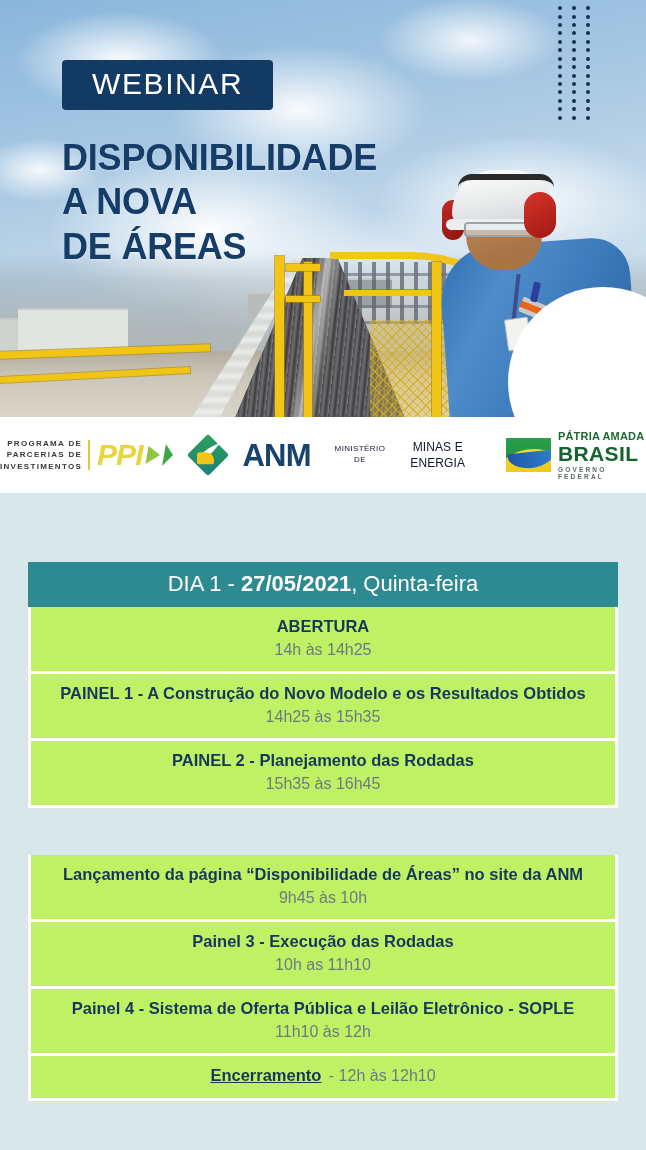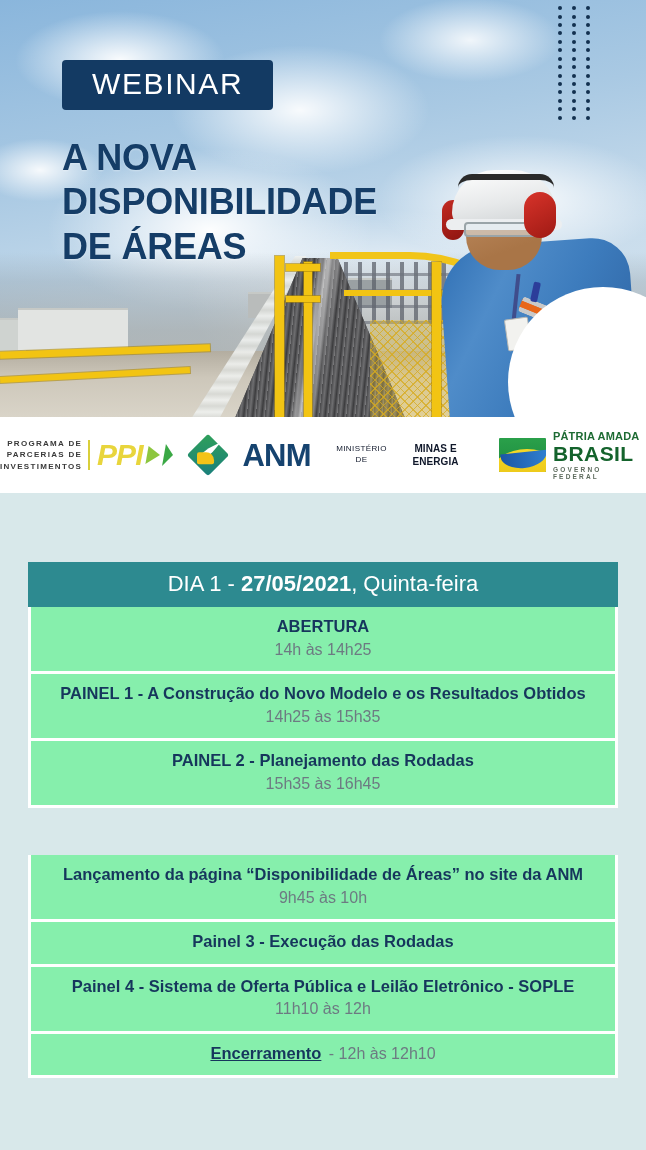"A NOVA" div { order: before "DISPONIBILIDADE" -> after "DISPONIBILIDADE" }
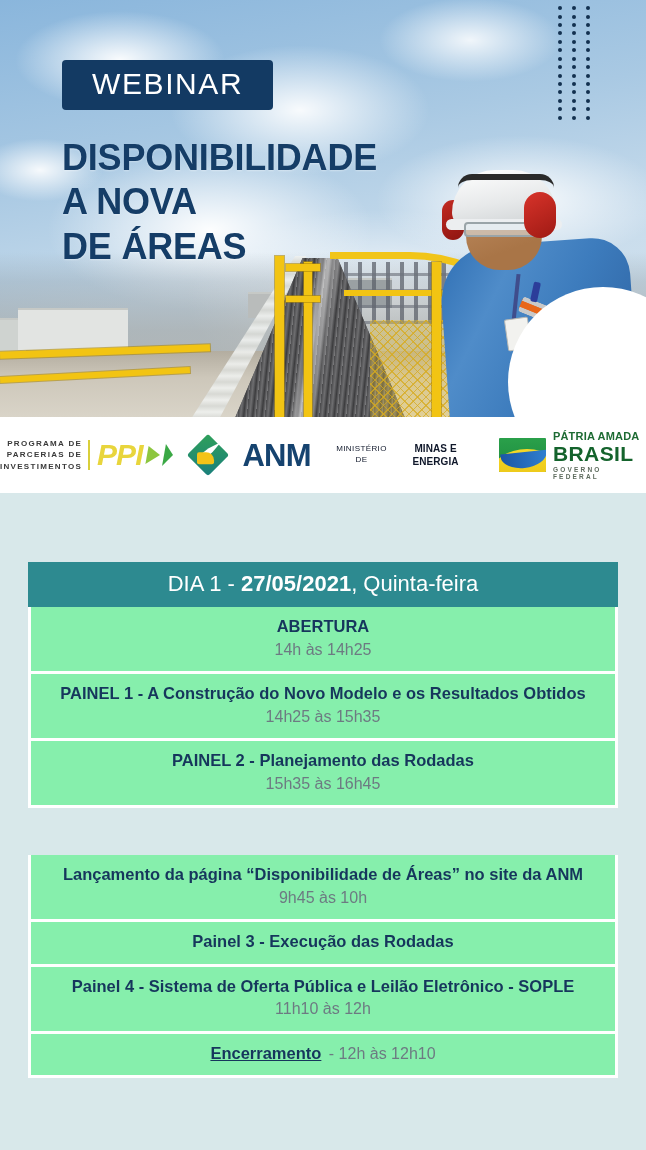"MINAS E ENERGIA" .mme .l2 { font-size: 10px -> 12px; font-weight: 700 -> 400 }
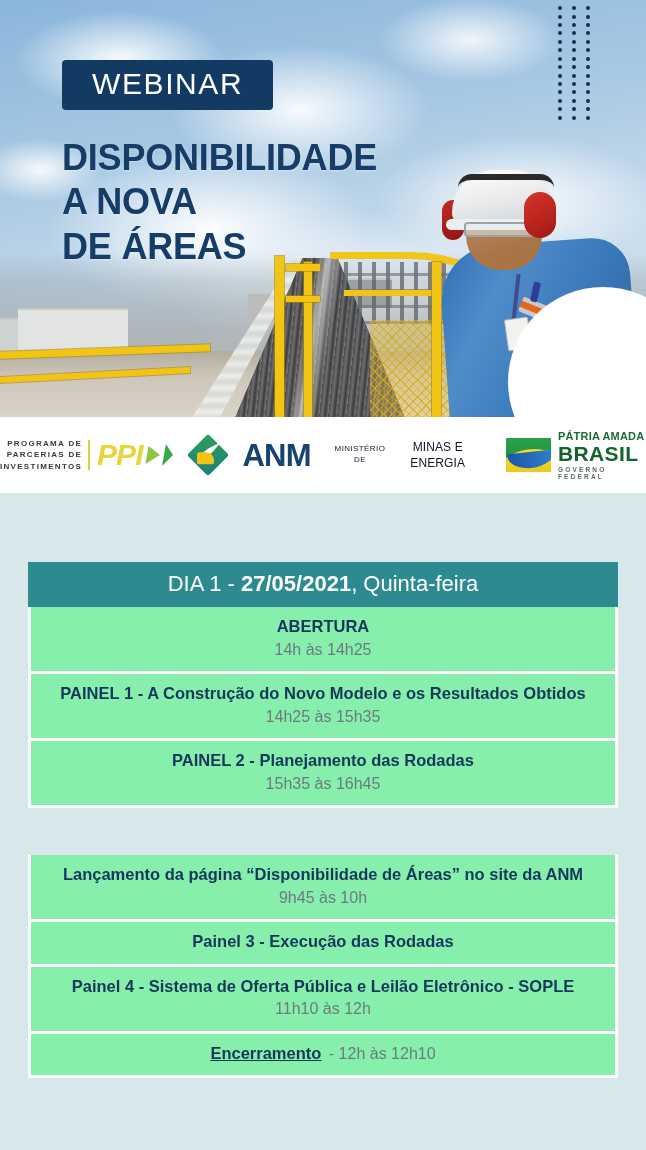"ABERTURA" .row { background: #86efac -> #bef264 }
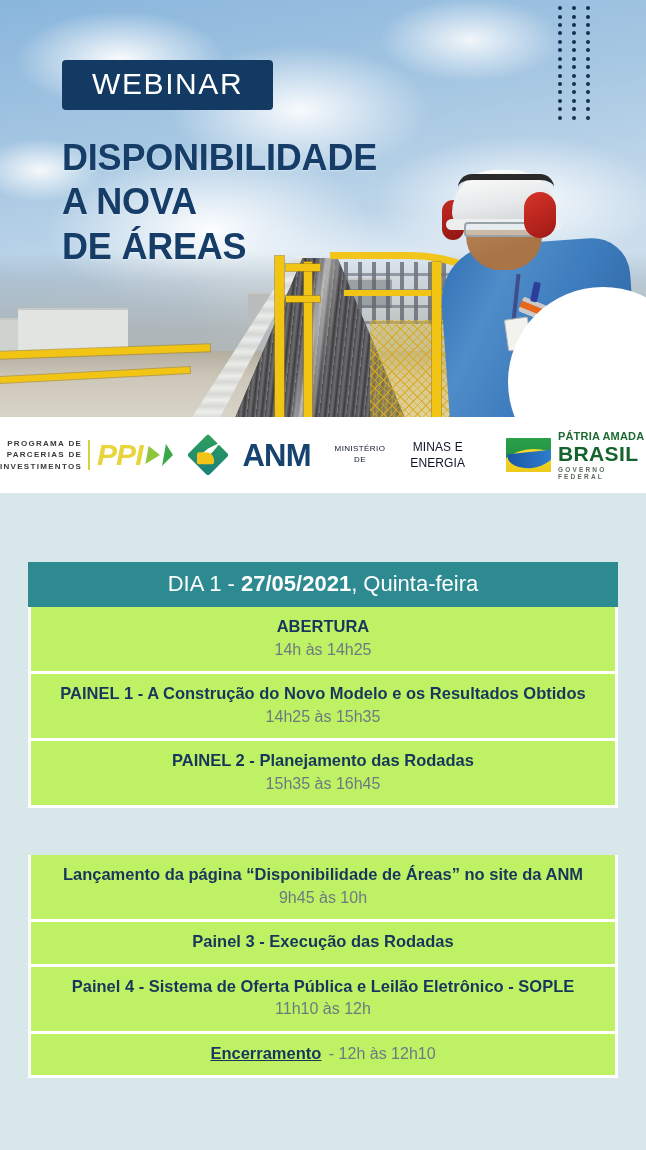"10h as 11h10" div.rtime { html: none -> <div>10h as 11h10</div> }
